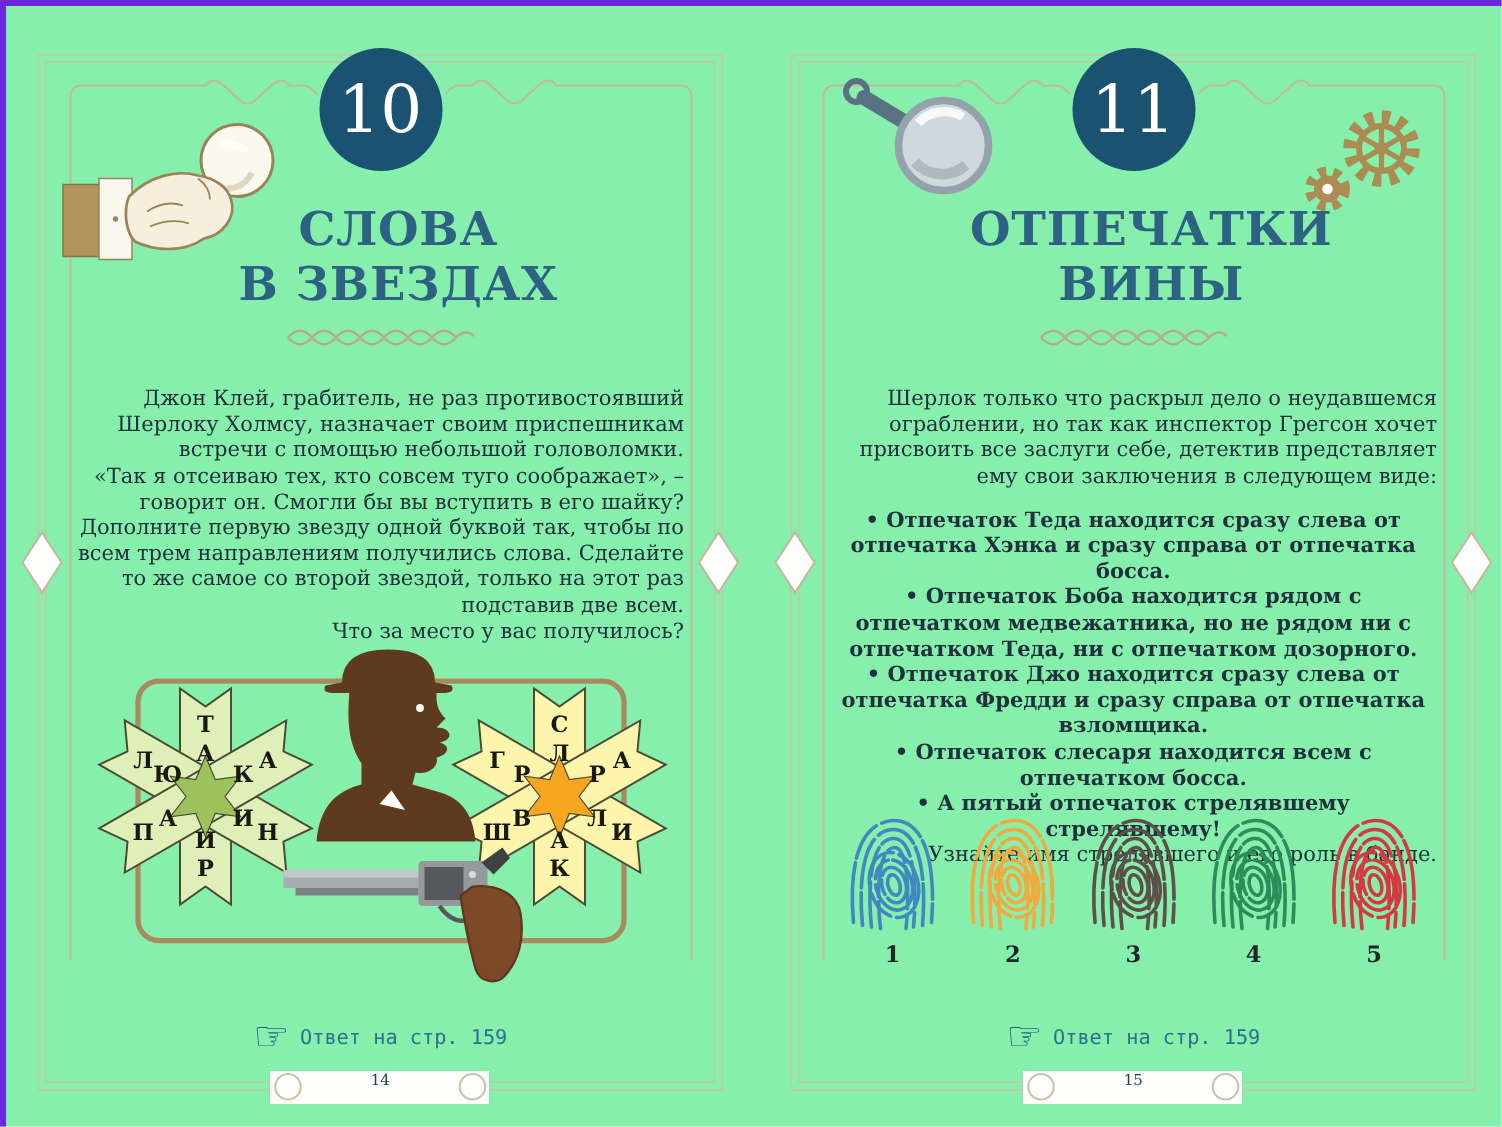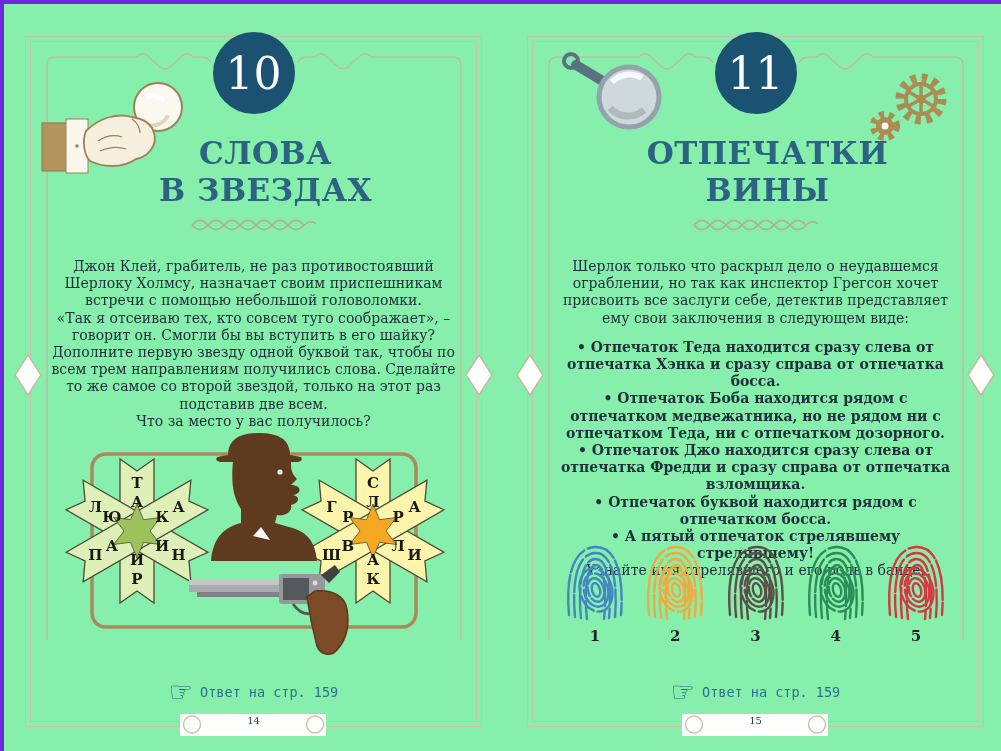"Джон Клей, грабитель, не раз" .body-text p { text-align: none -> right }
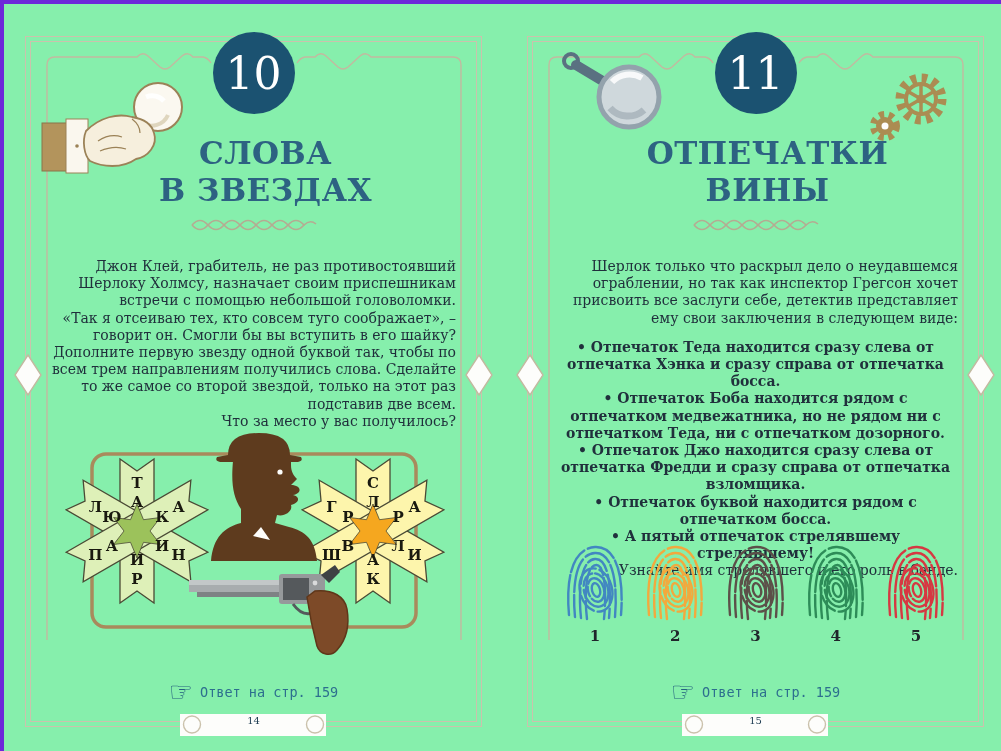"Отпечаток буквой находится рядом с" li { text: буквой находится рядом -> слесаря находится всем }
